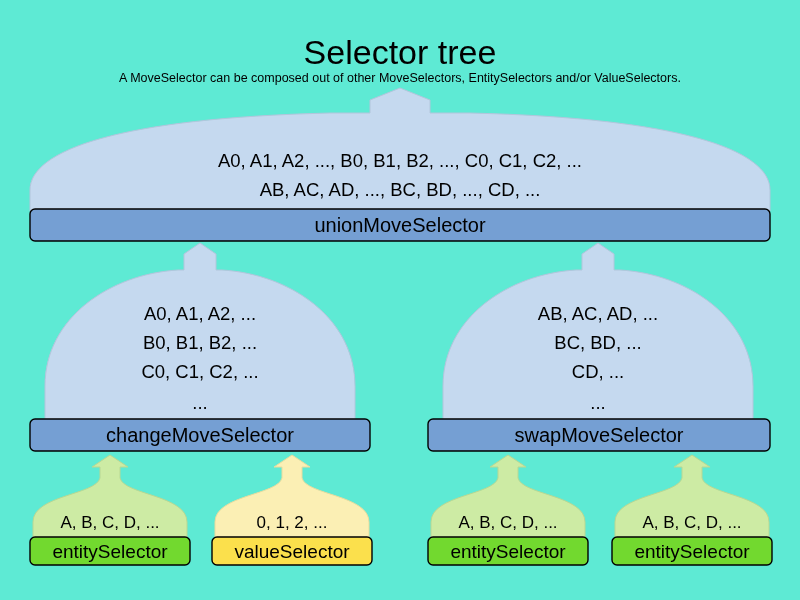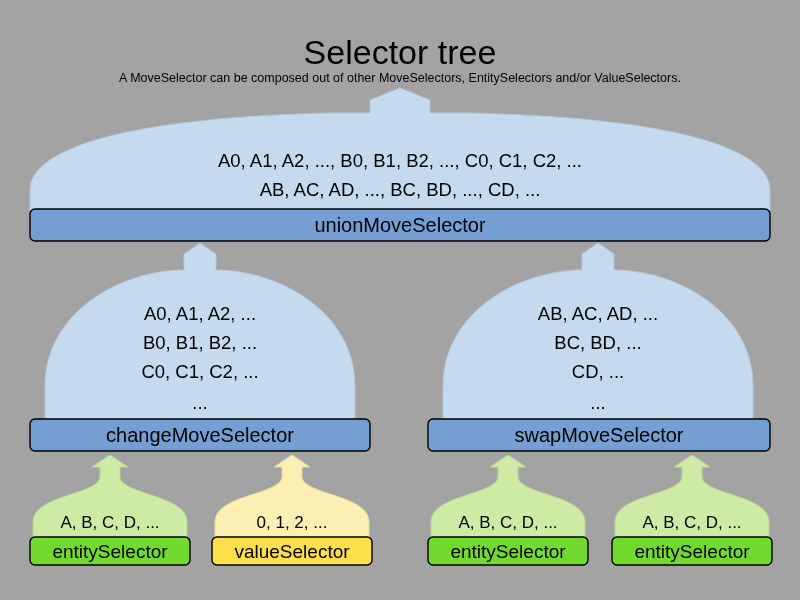"Selector tree" #page { background: #a3a3a3 -> #5eead4 }
